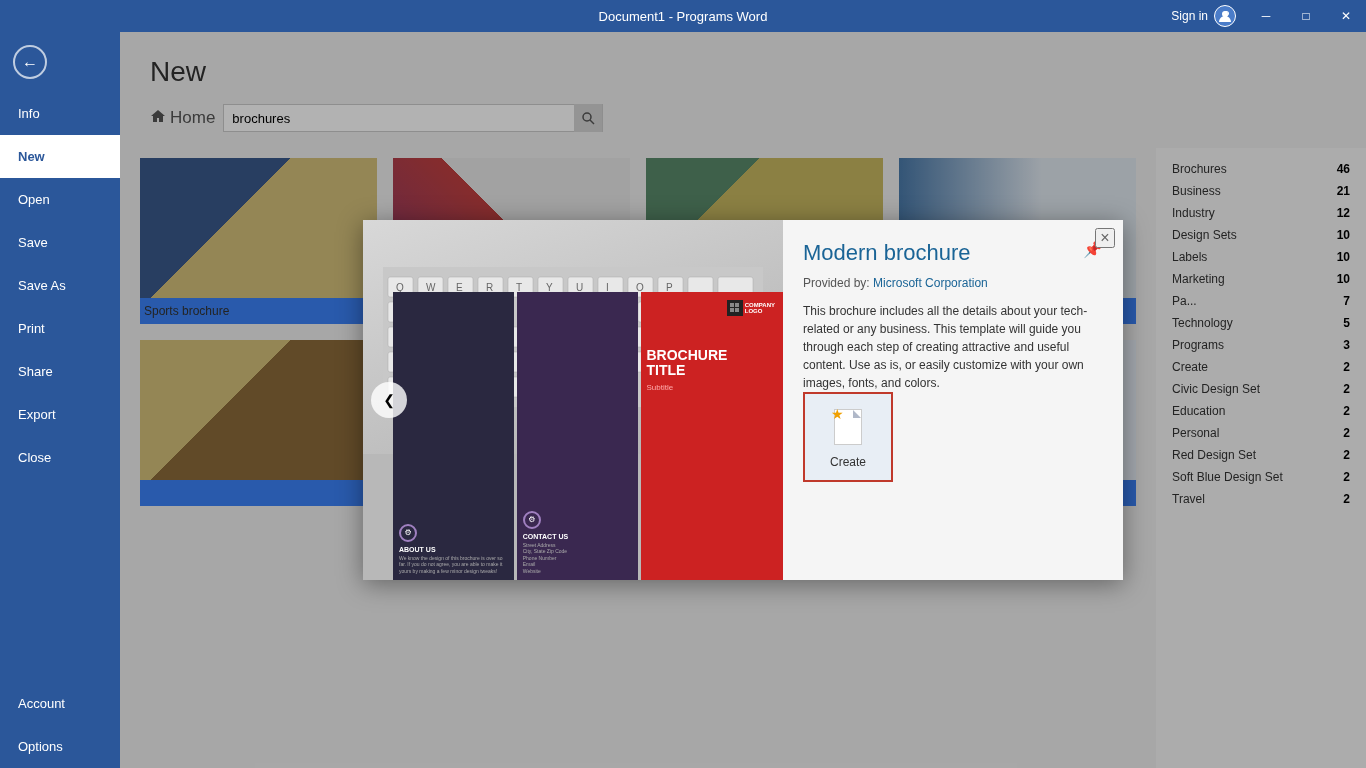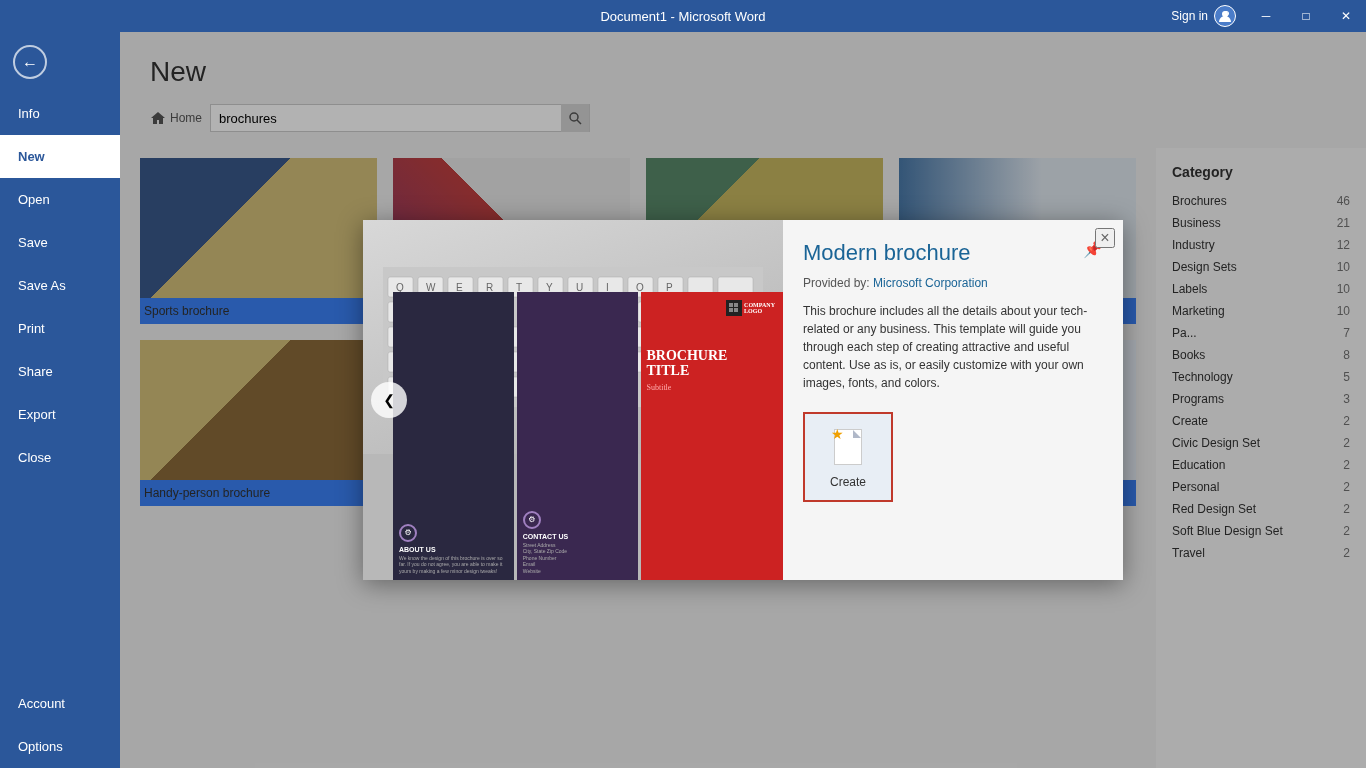"Document1 - Microsoft Word" span.title-bar-text { text: Microsoft -> Programs }
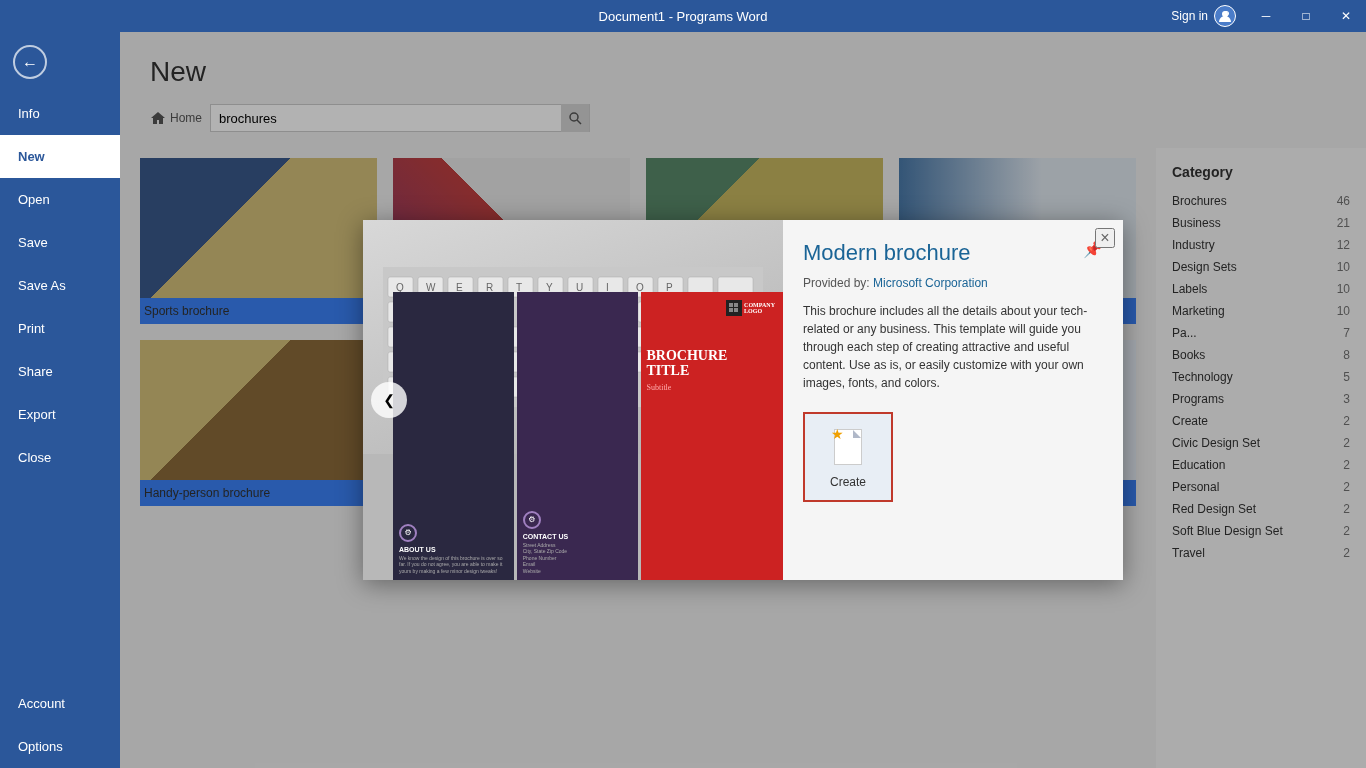"Home" .home-link { align-items: center -> flex-start; font-size: 12px -> 17px }
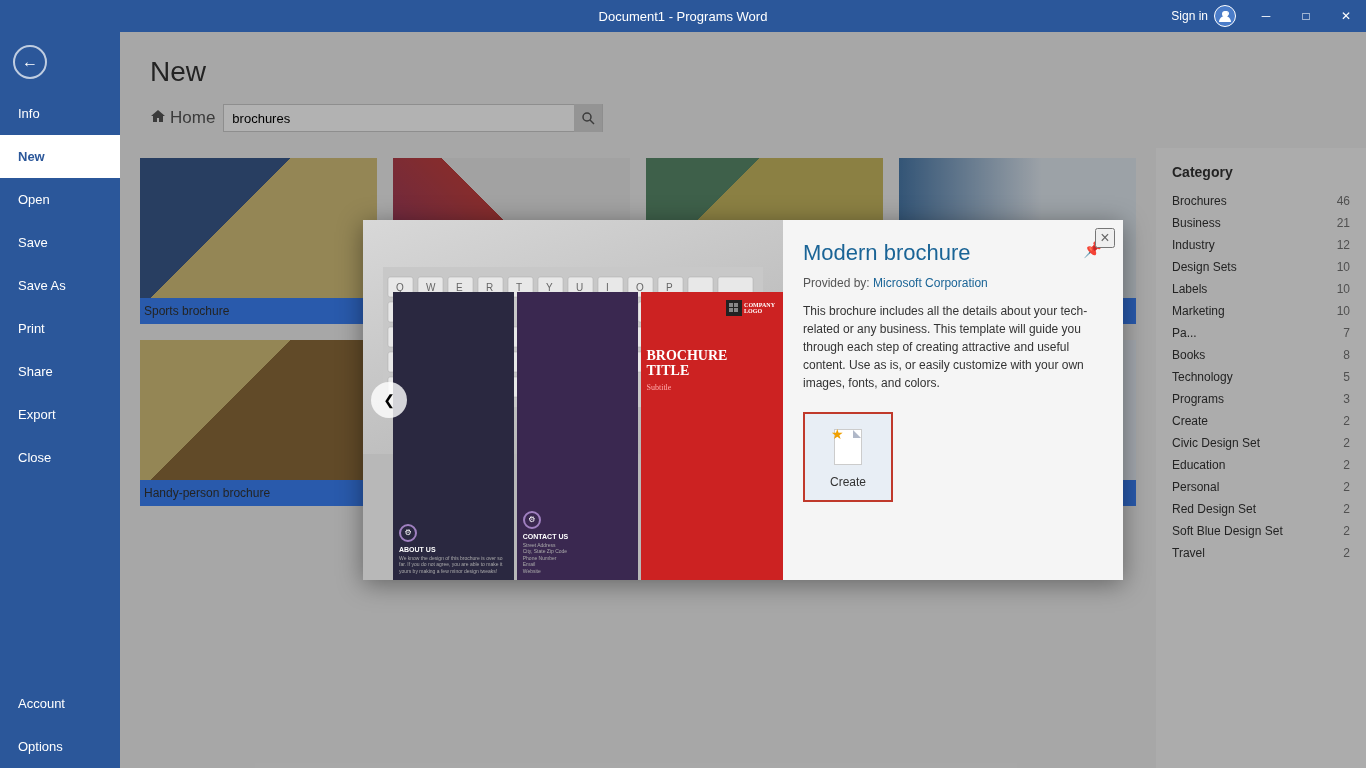"Category" div.category-header { html: <div>Category</div> -> none }
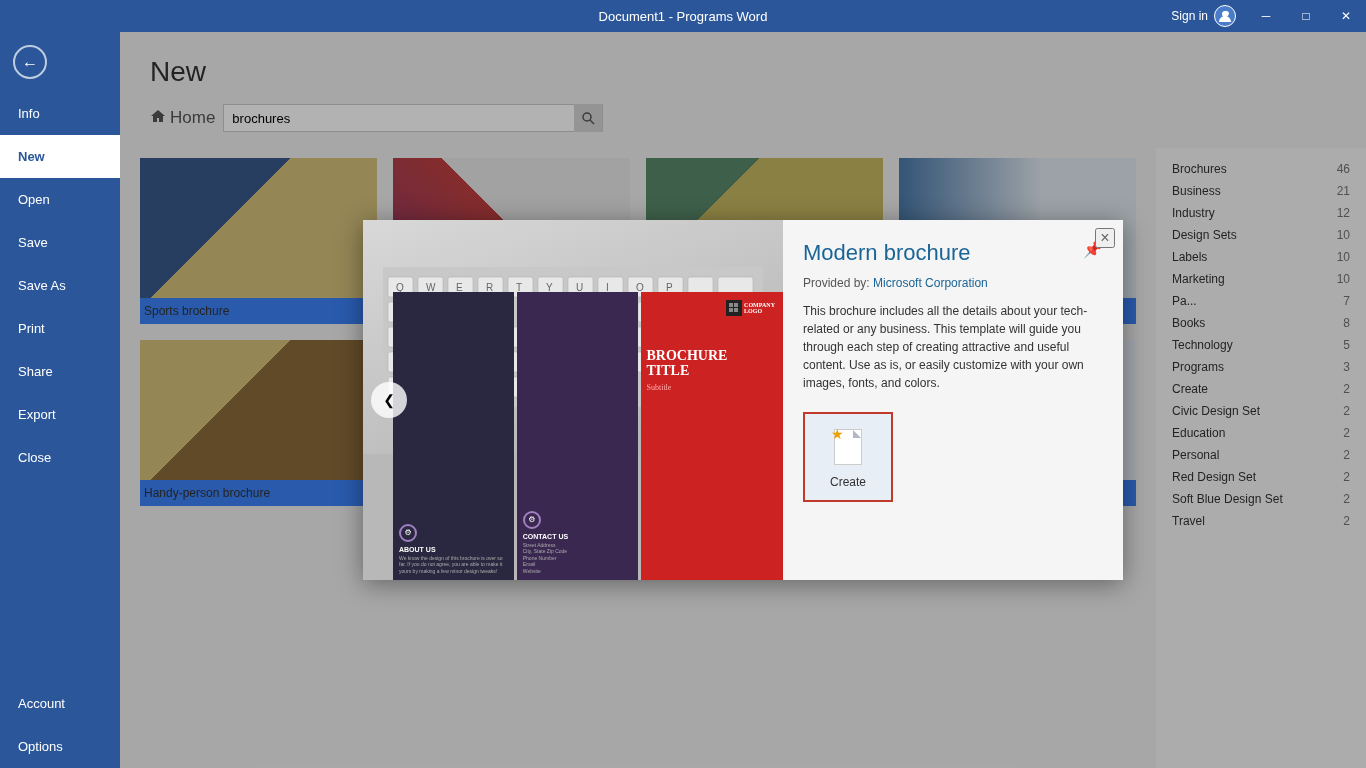"46" .category-count { color: #737373 -> #000000; font-weight: none -> bold }
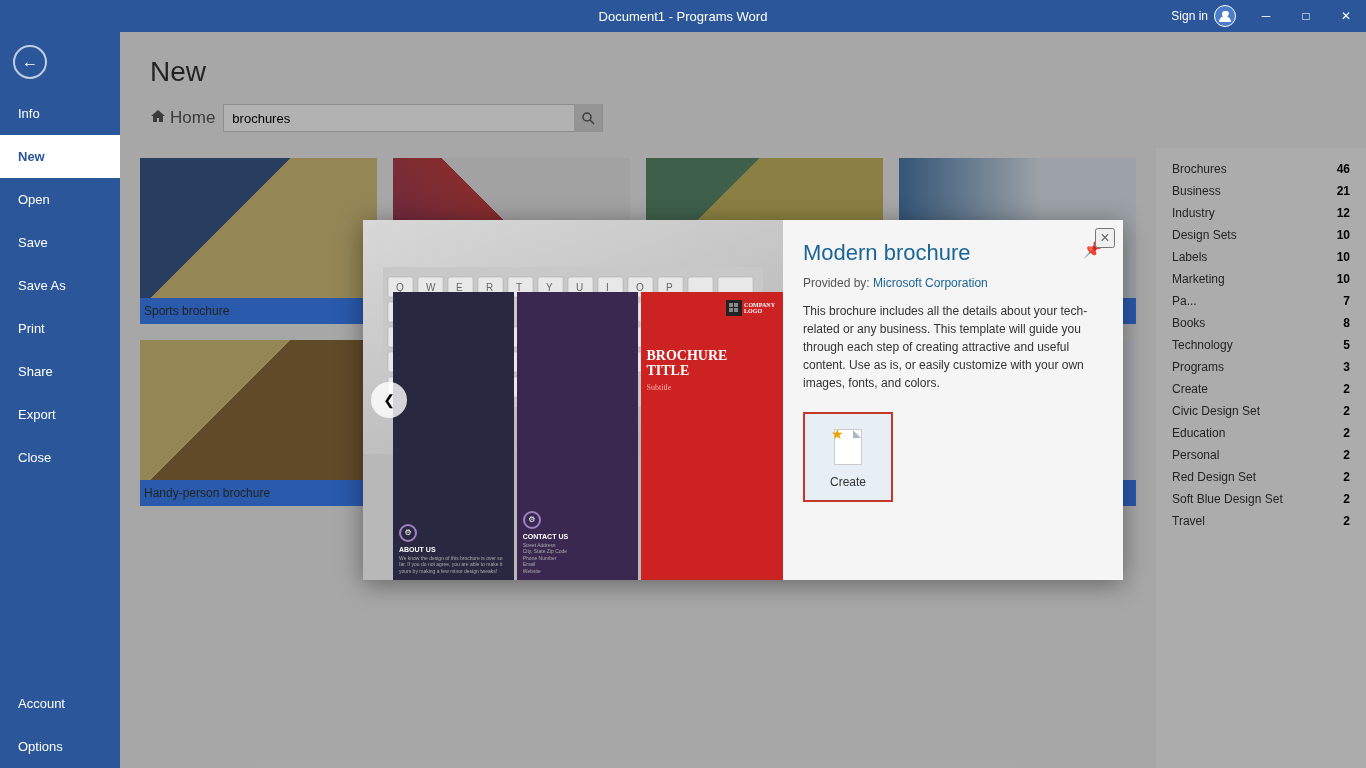"This brochure includes all the" .modal-desc { margin-bottom: 20px -> none }
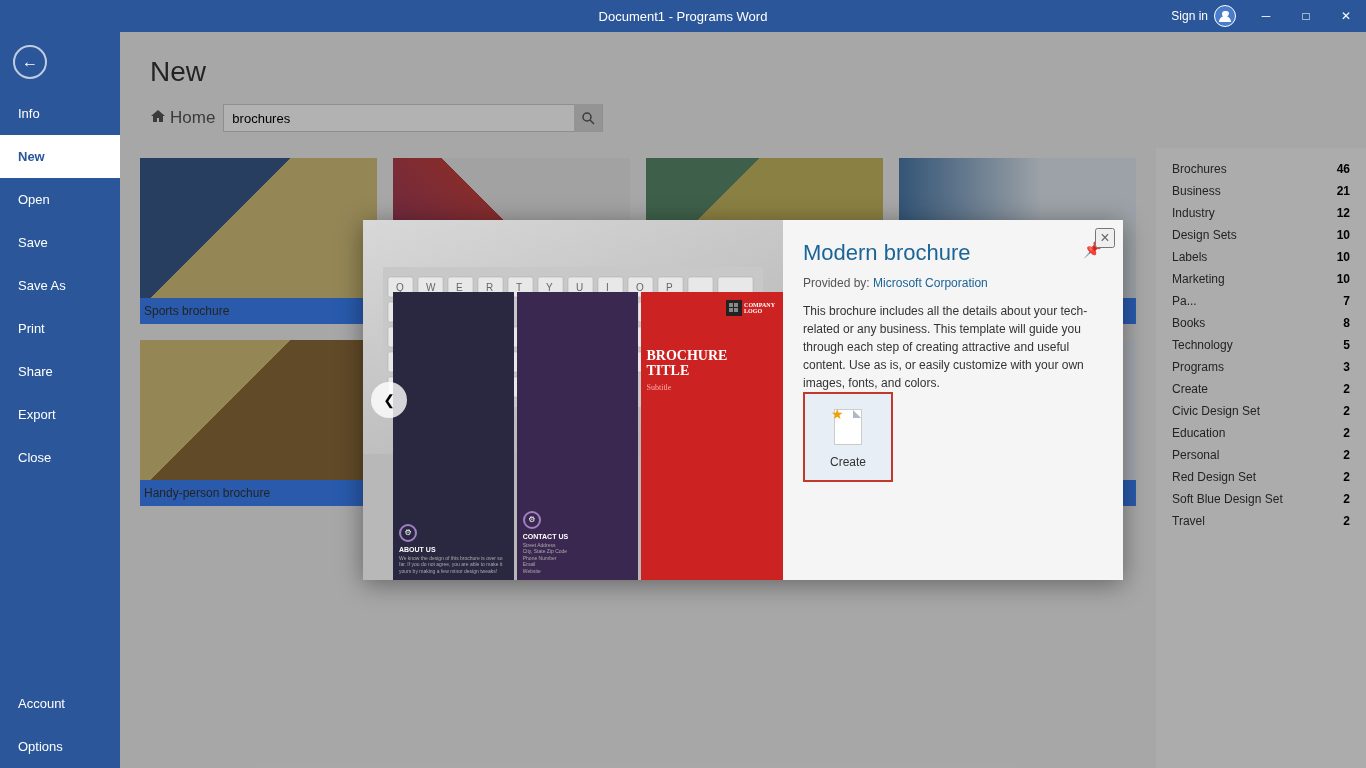"Books" div.category-item { html: <div> <span>Books</span> <span>8</span> </div> -> none }
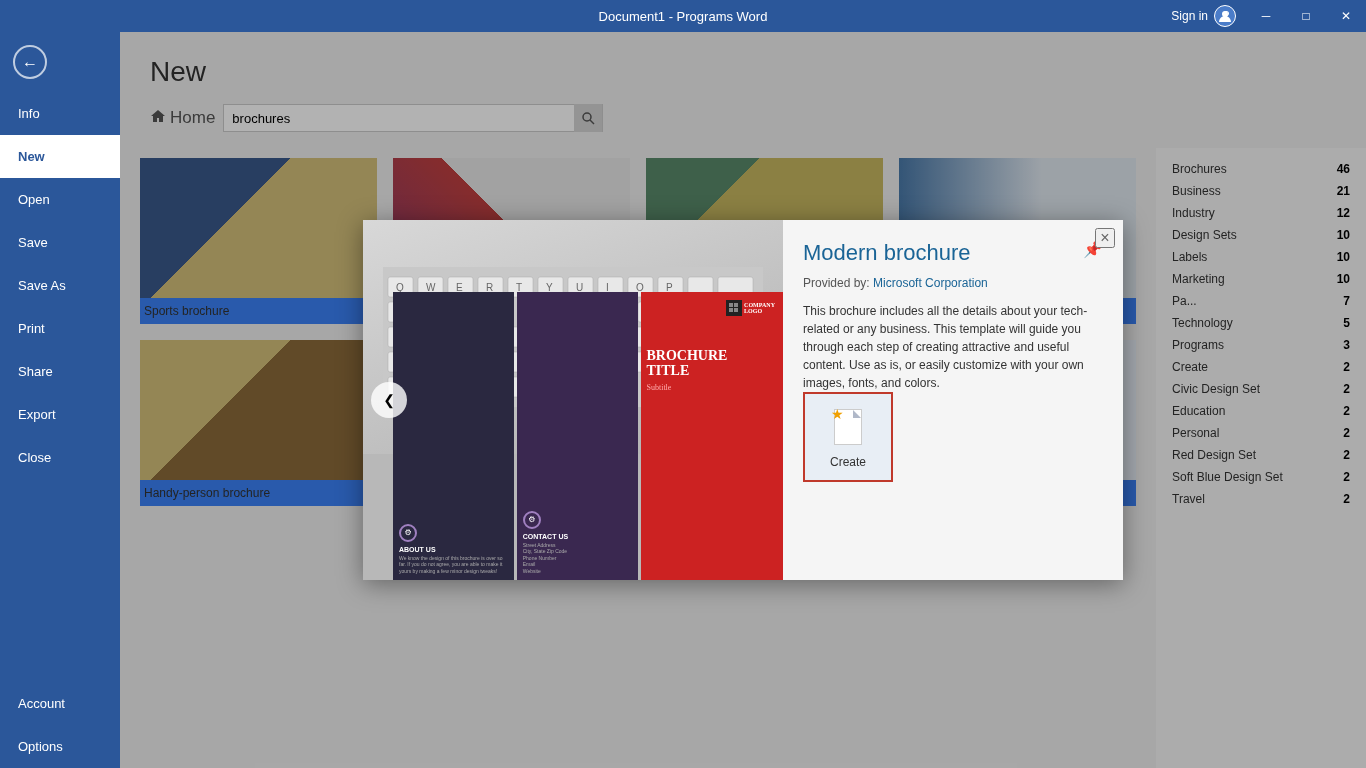"BROCHURE" div { font-family: Liberation Serif, serif -> none }
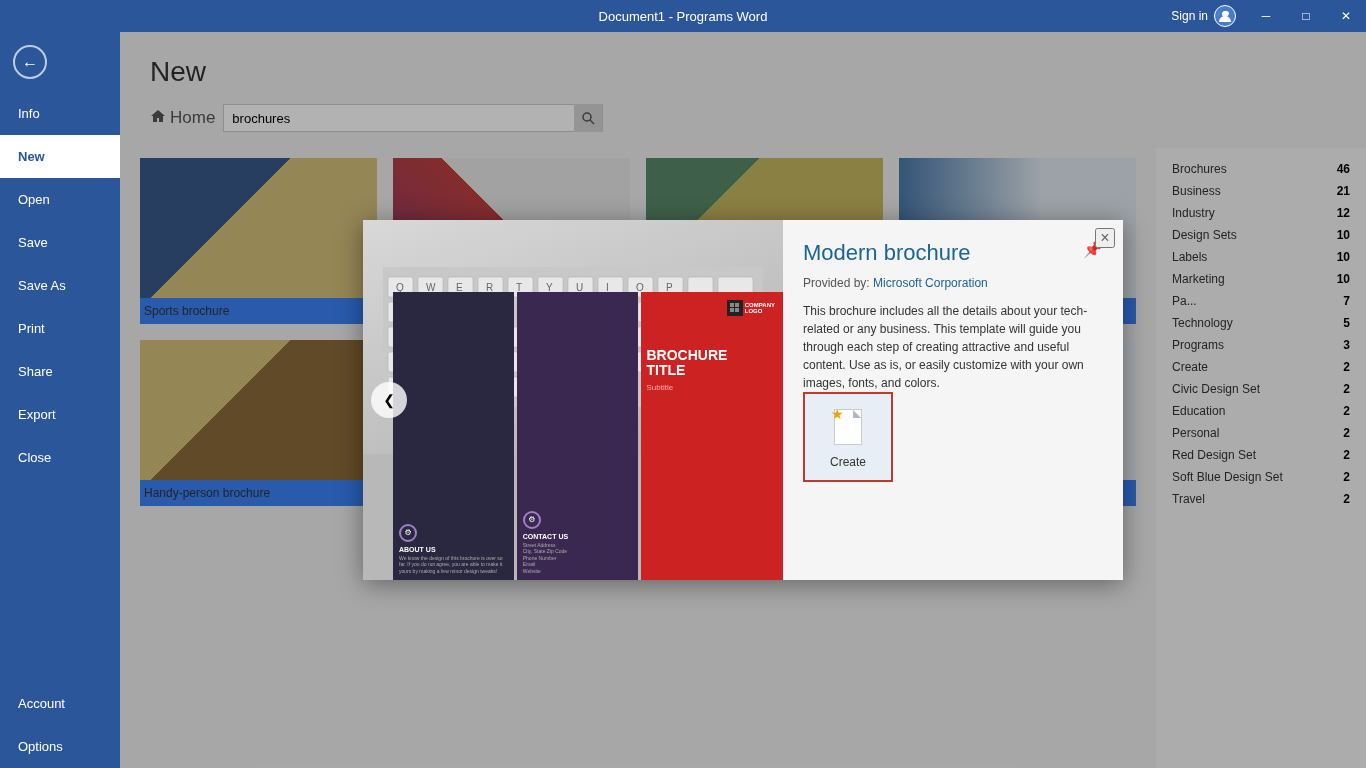"Handy-person brochure" div.template-label { html: <div>Handy-person brochure</div> -> none }
